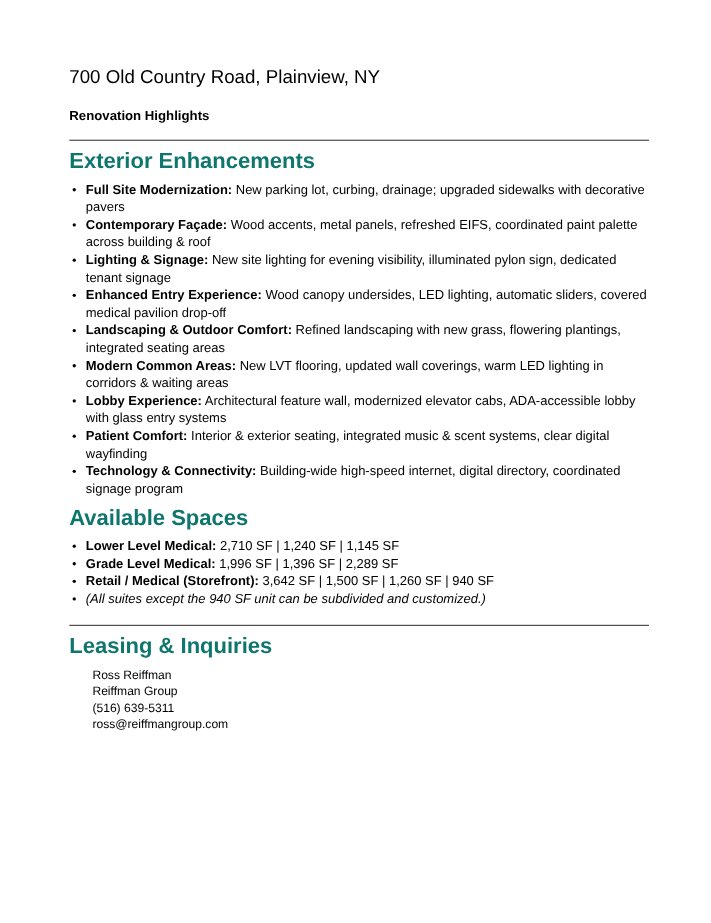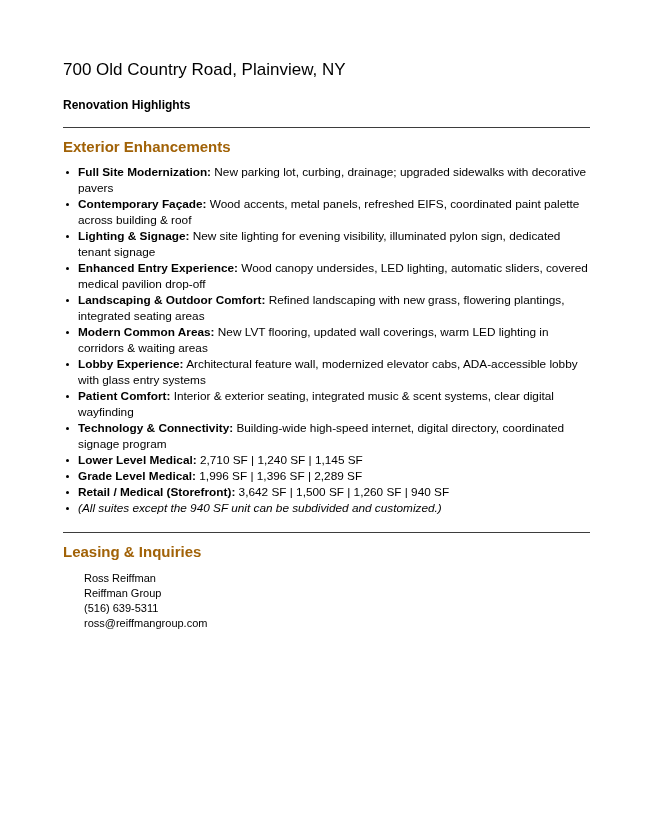"Exterior Enhancements" .section-heading { color: #a16207 -> #0f766e; font-size: 15px -> 20px }
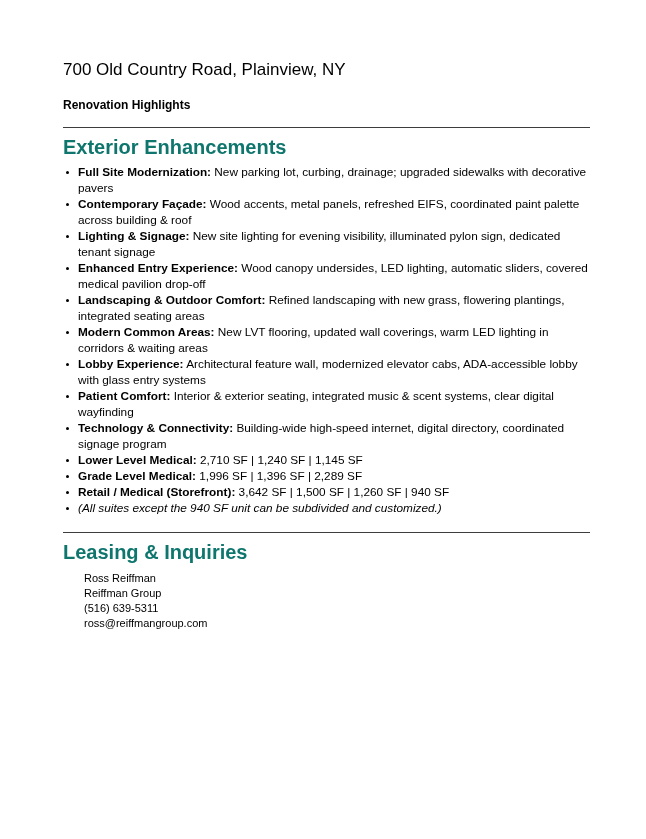"Available Spaces" h3.section-heading { html: none -> <h3>Available Spaces</h3> }
